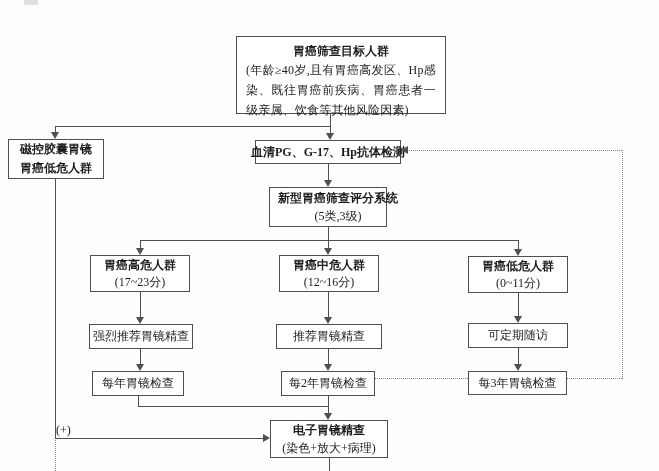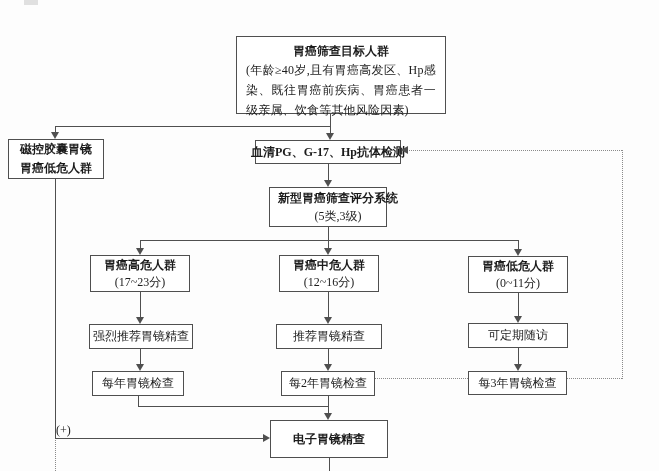"(染色+放大+病理)" div { html: none -> <div>(染色+放大+病理)</div> }
